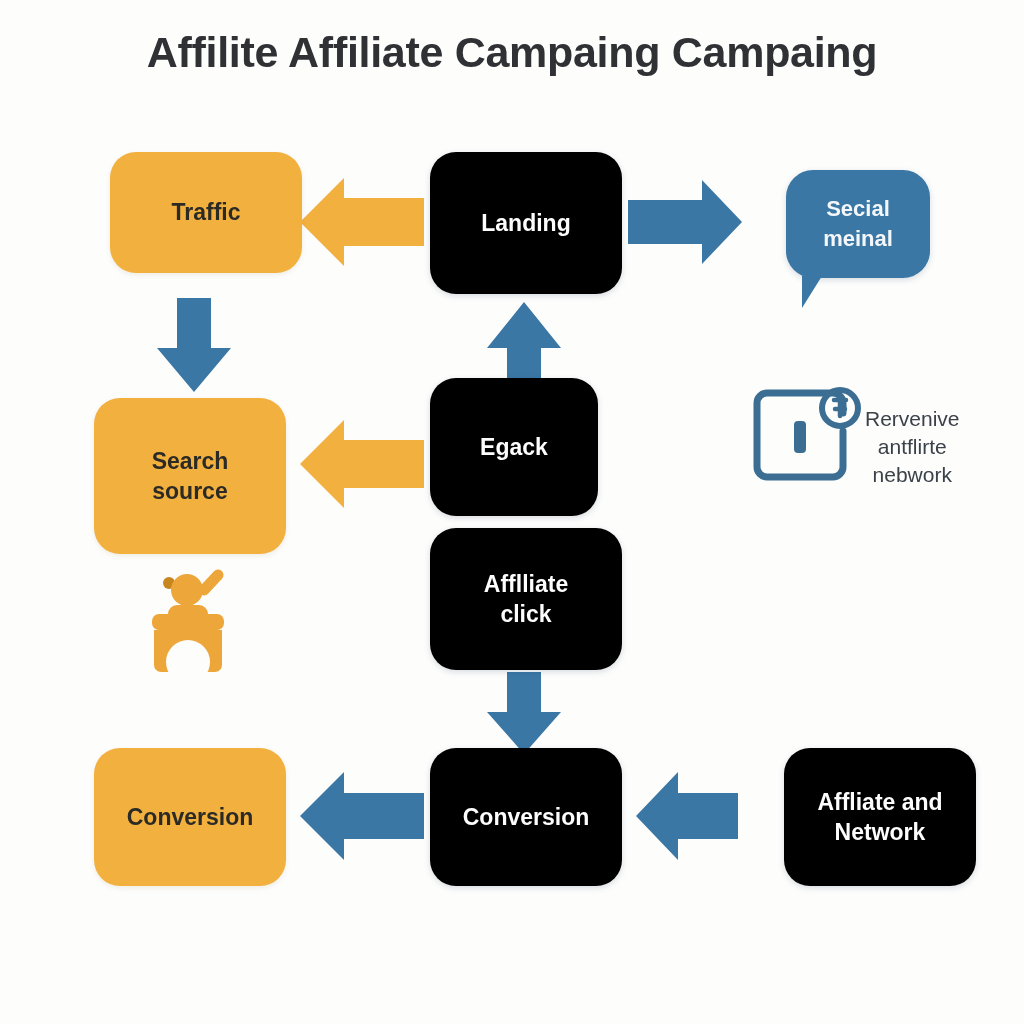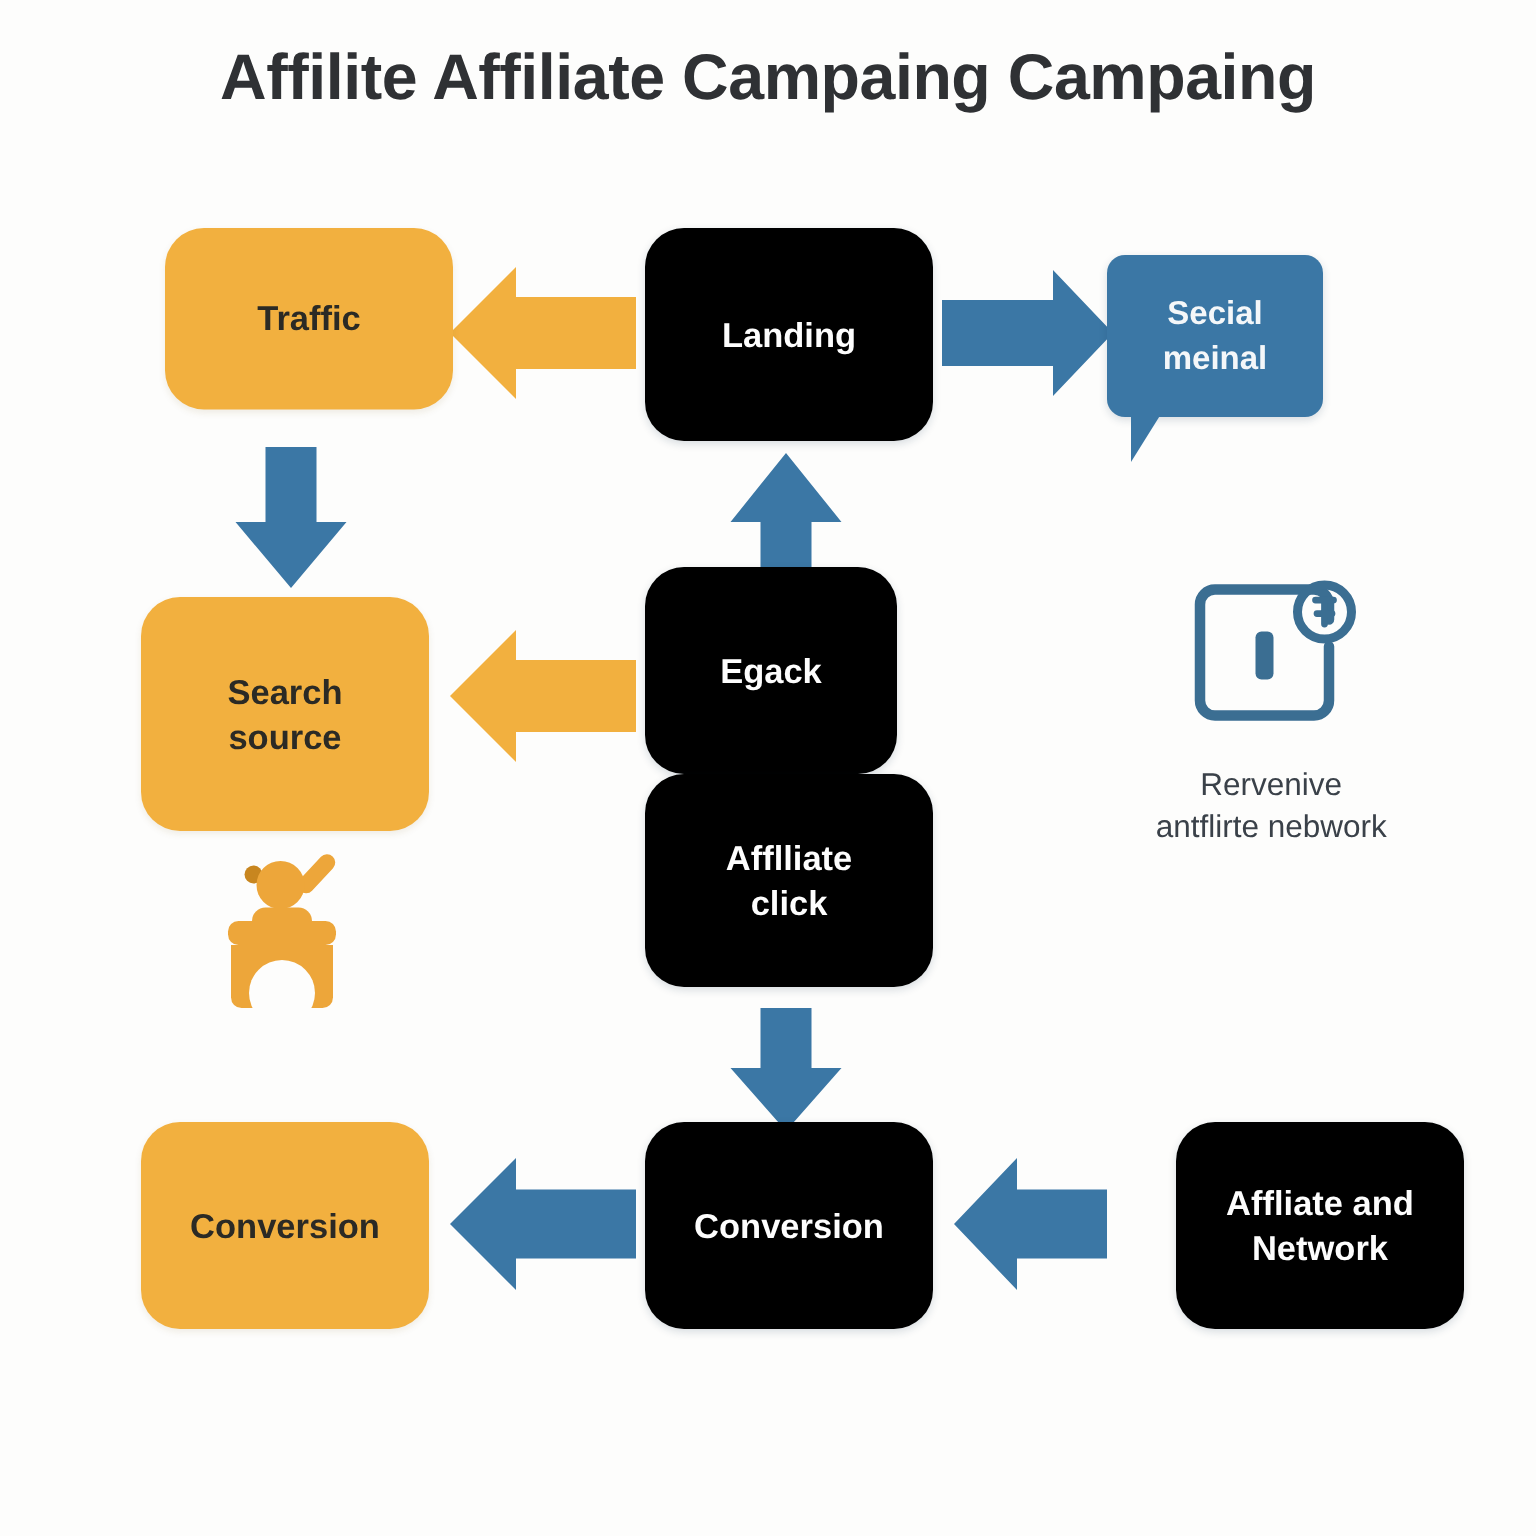"Secial" #node-social-media { border-radius: 12px -> 27px; margin-left: none -> 48px }
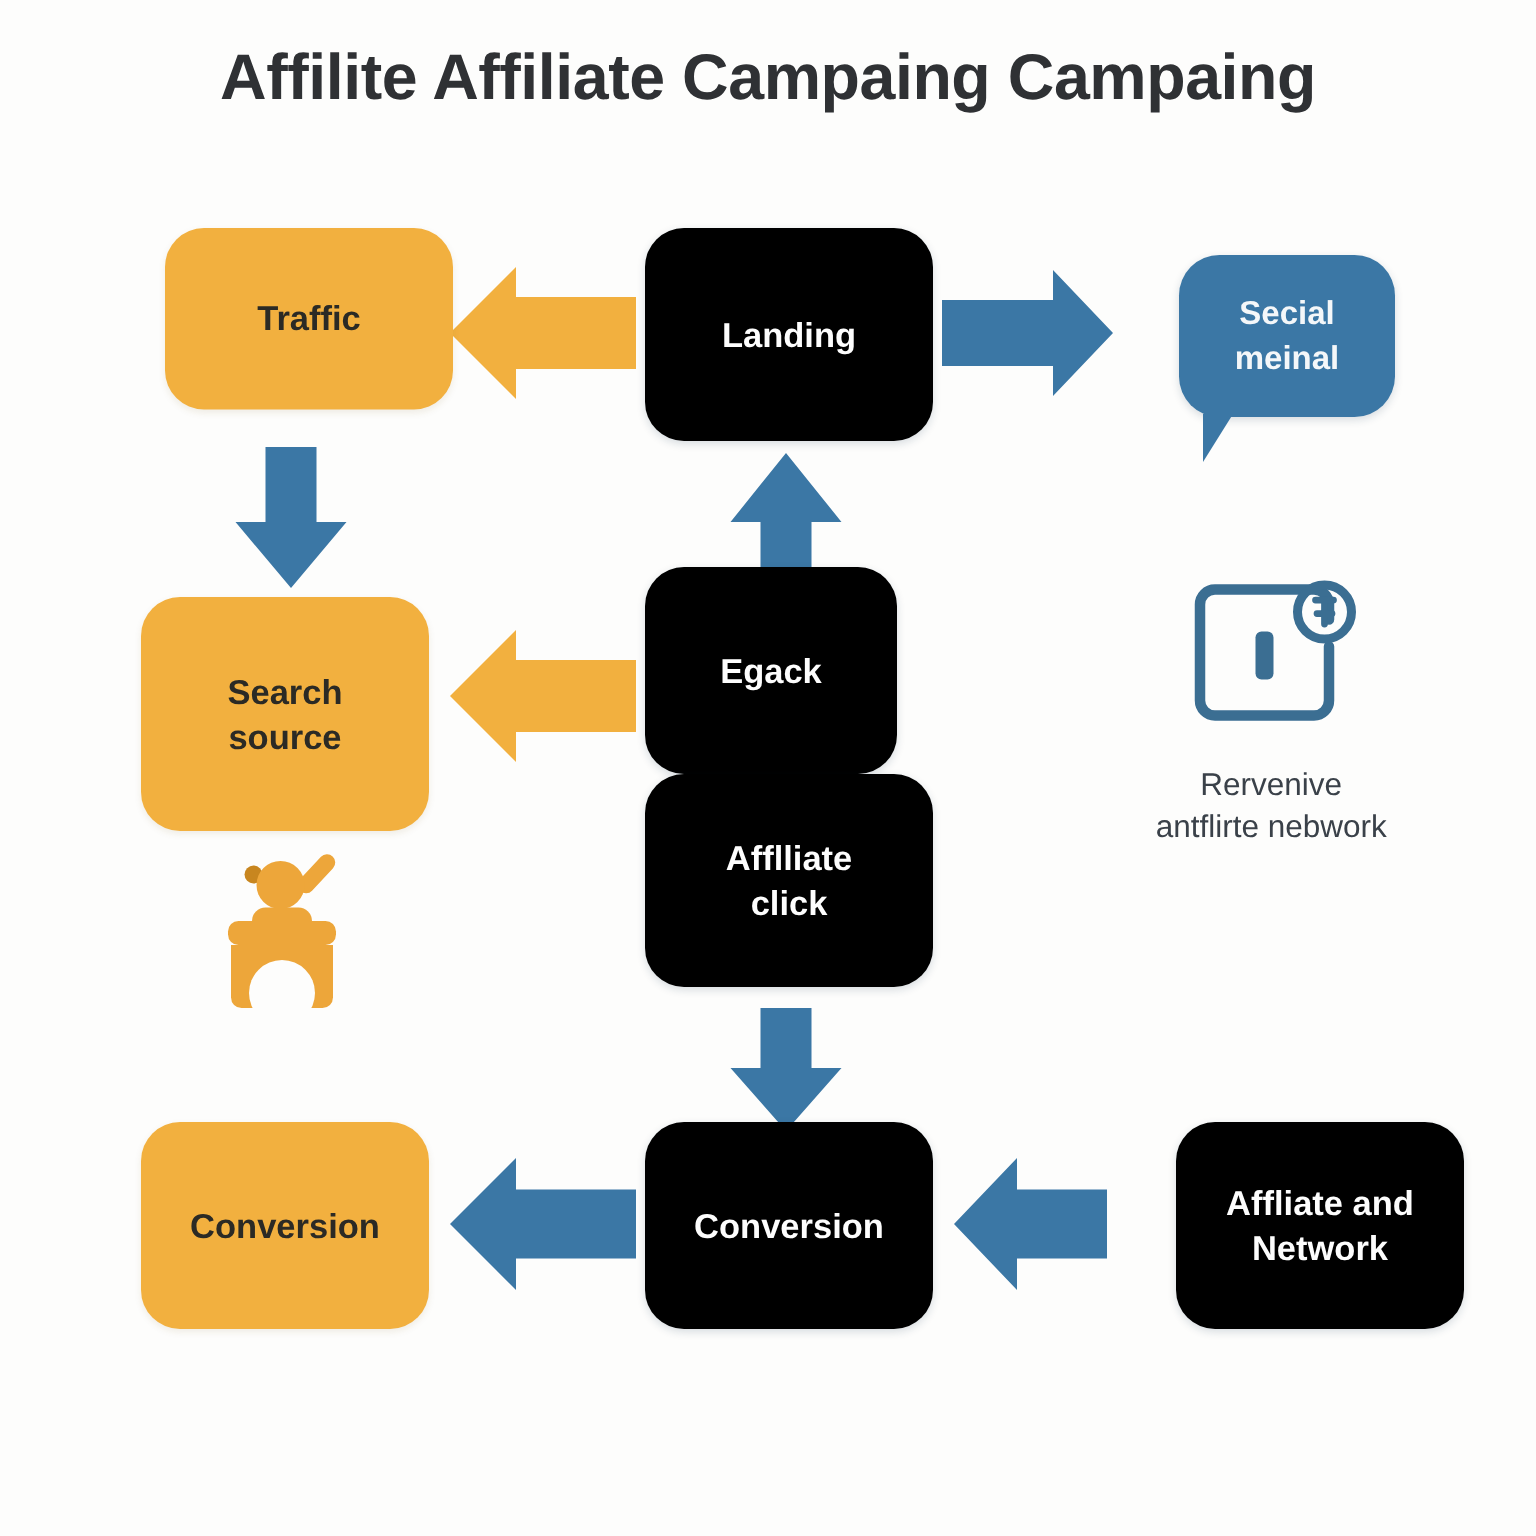"Rervenive" #icon-revenue-group { flex-direction: column -> row }
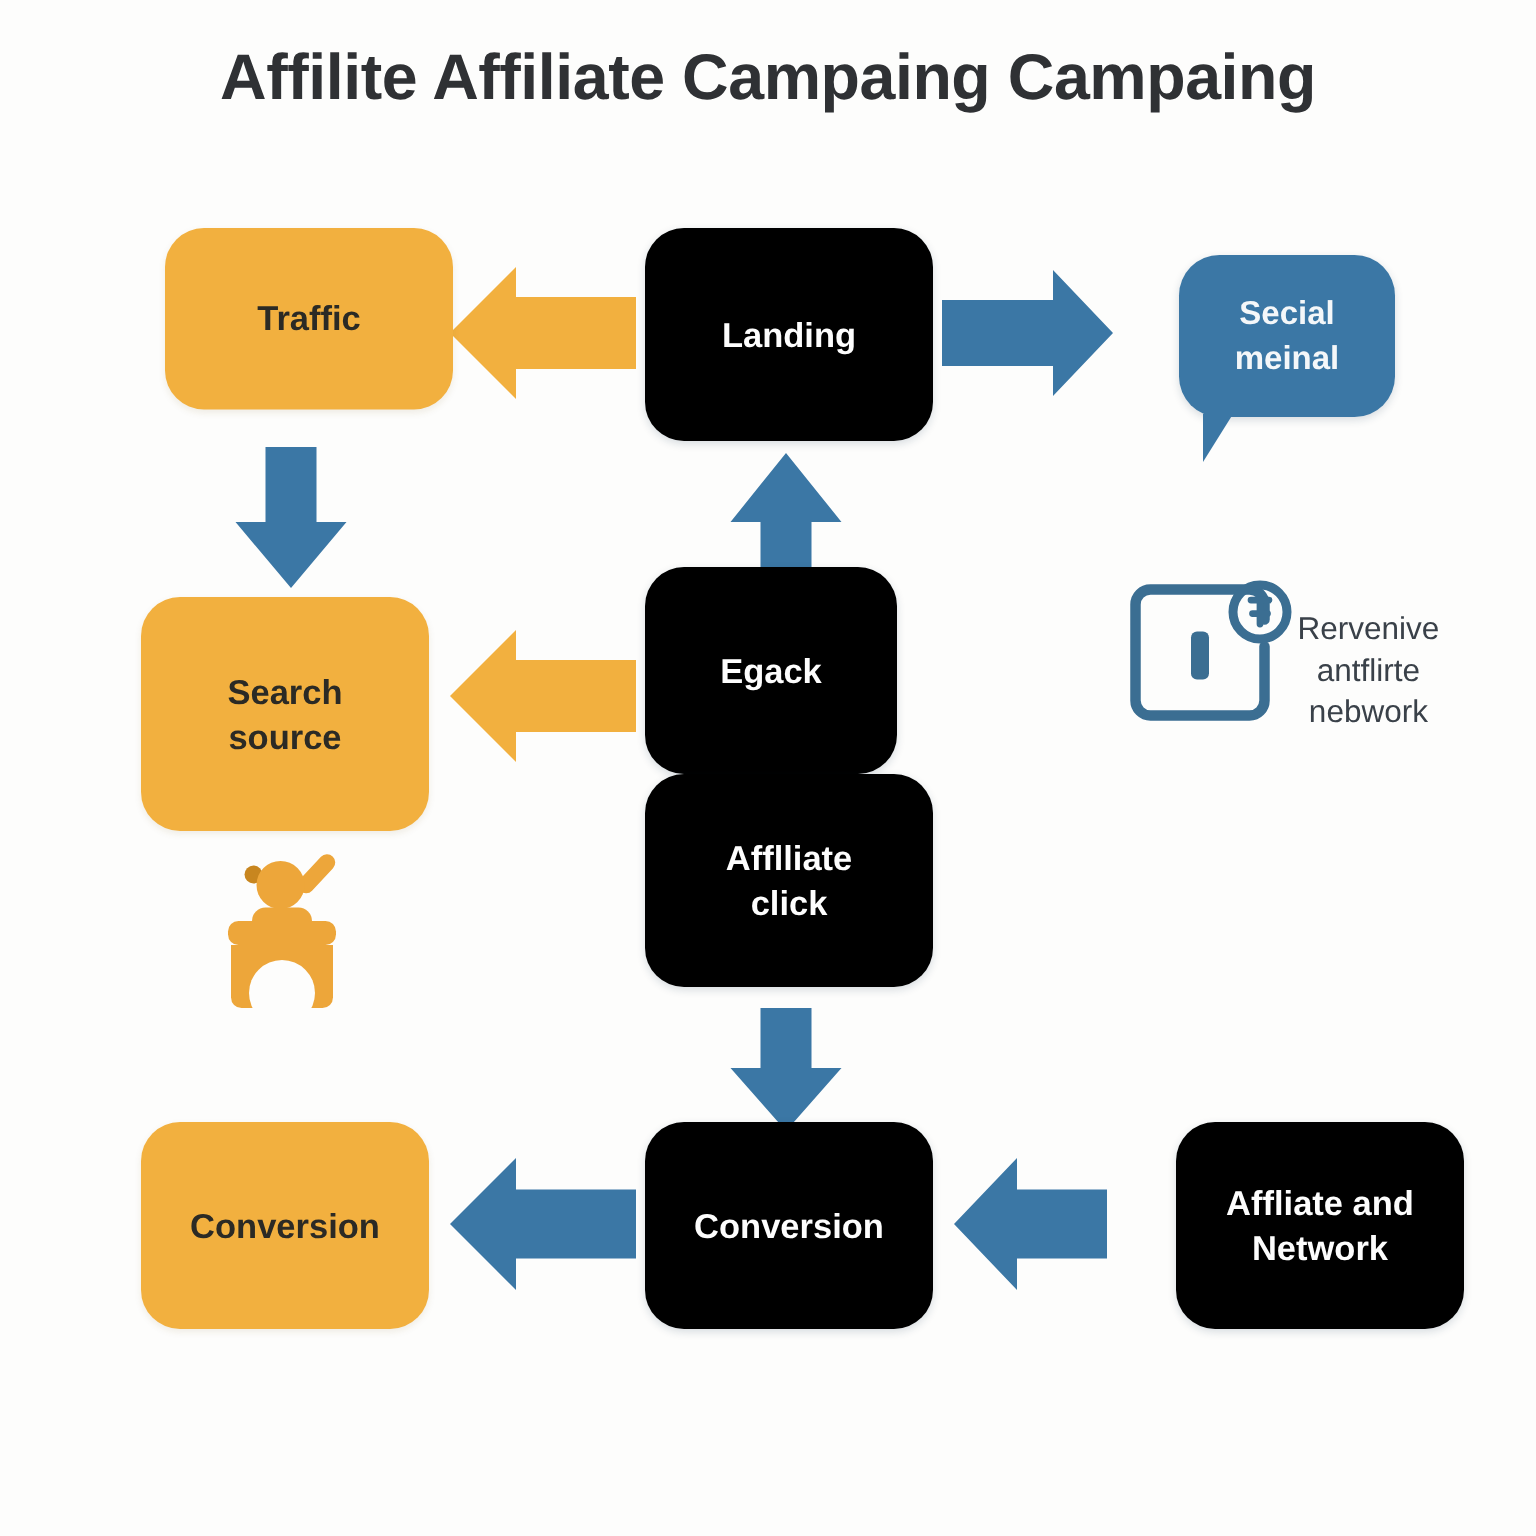"Afflliate" div.node { top: 516px -> 528px }
